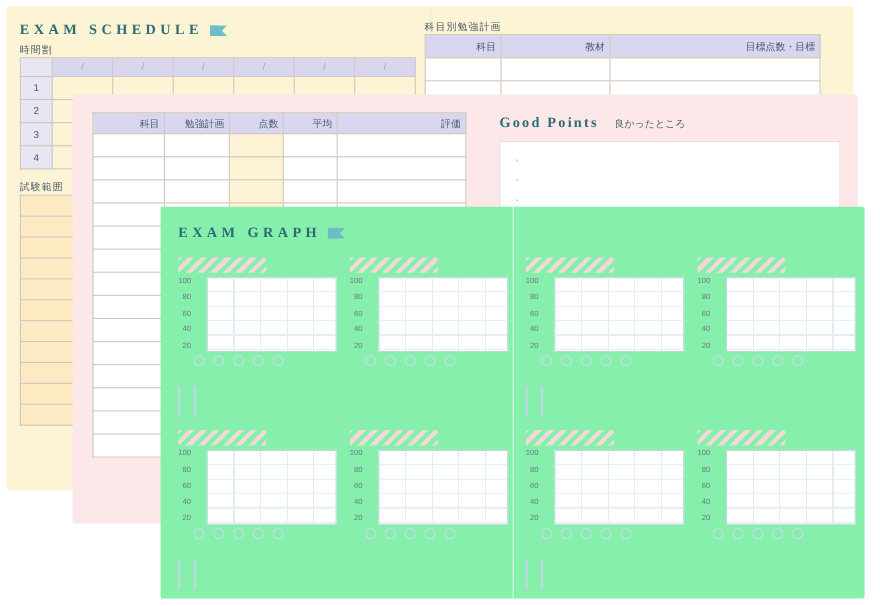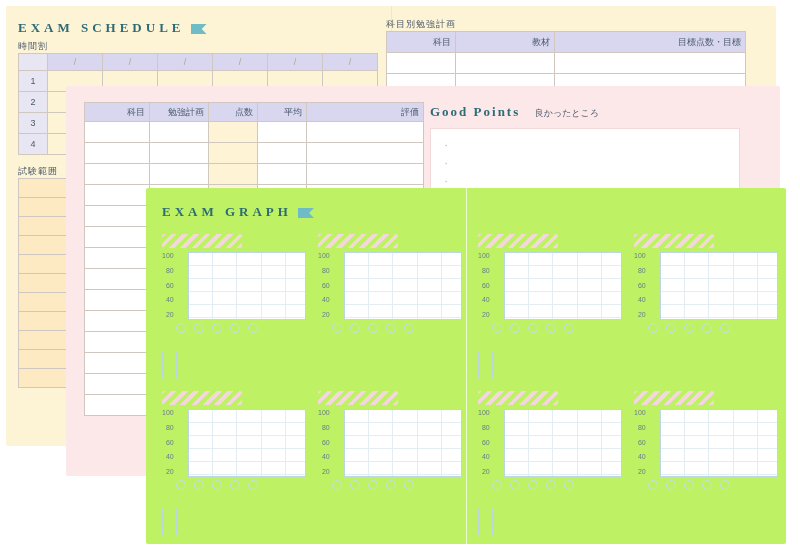"Good Points 良かったところ" .results-right { left: 364px -> 388px }
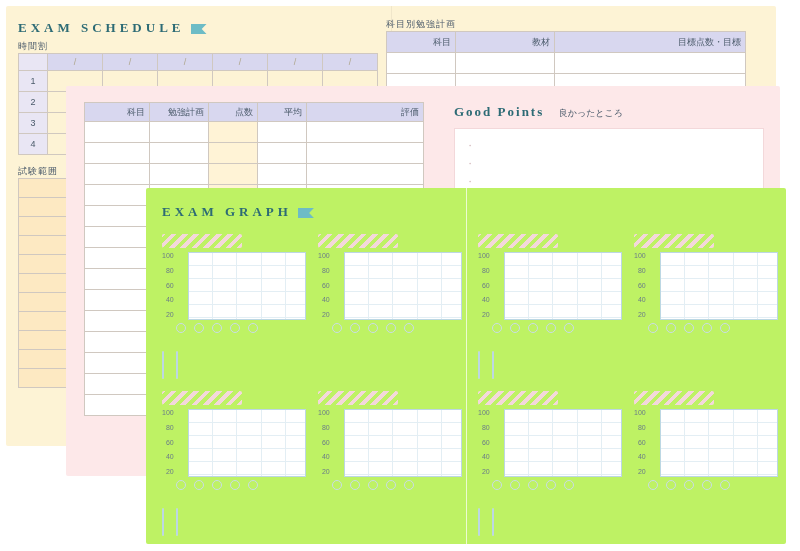"EXAM GRAPH" .card-graph { background: #bef264 -> #86efac }
